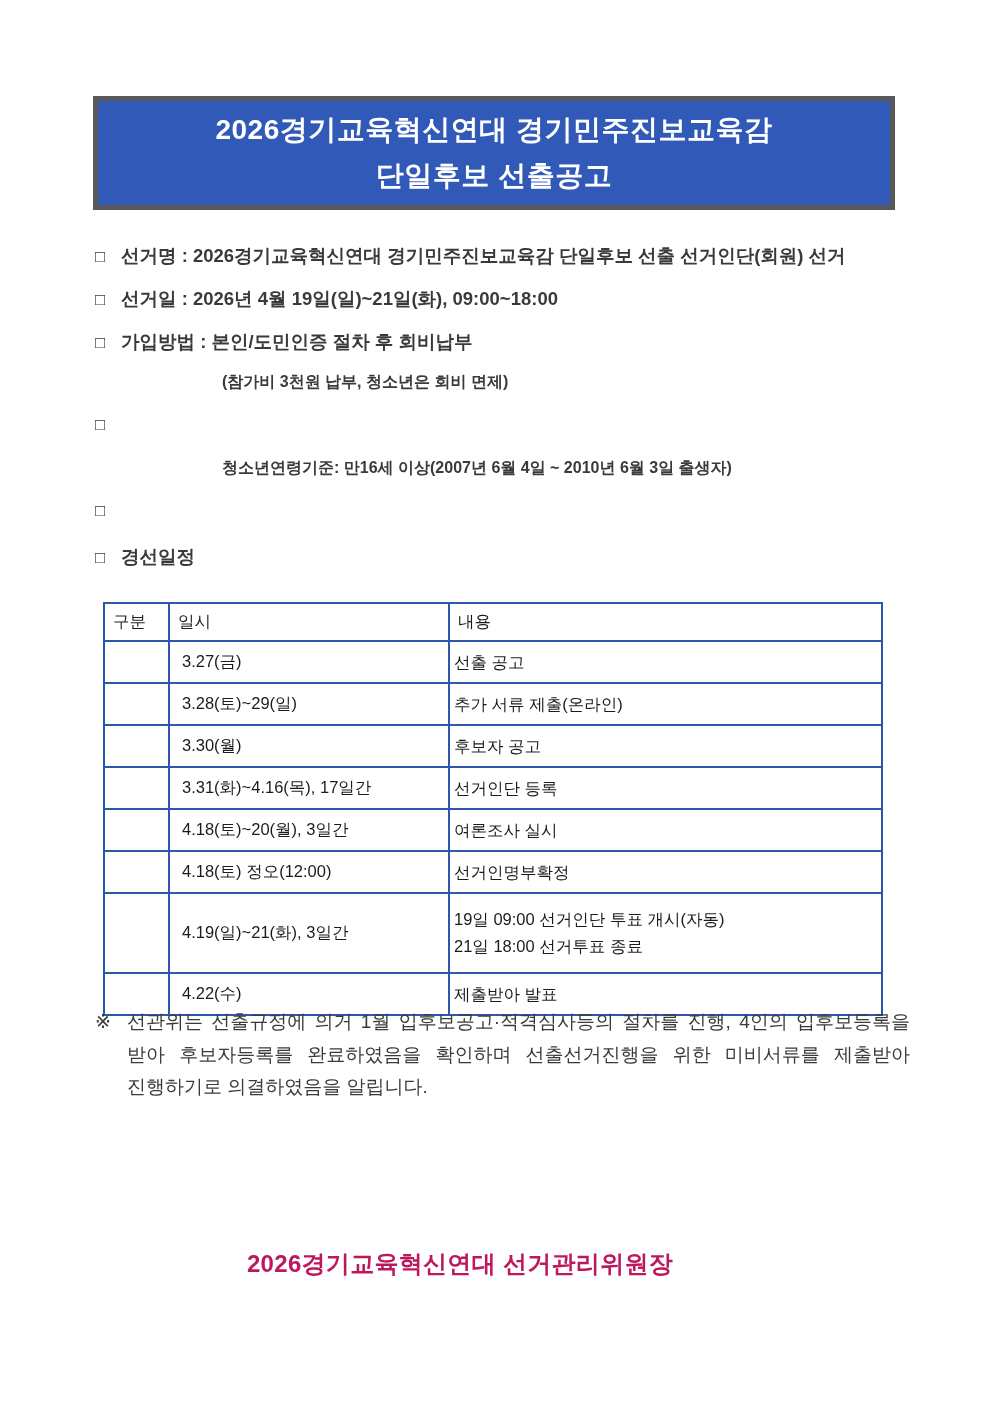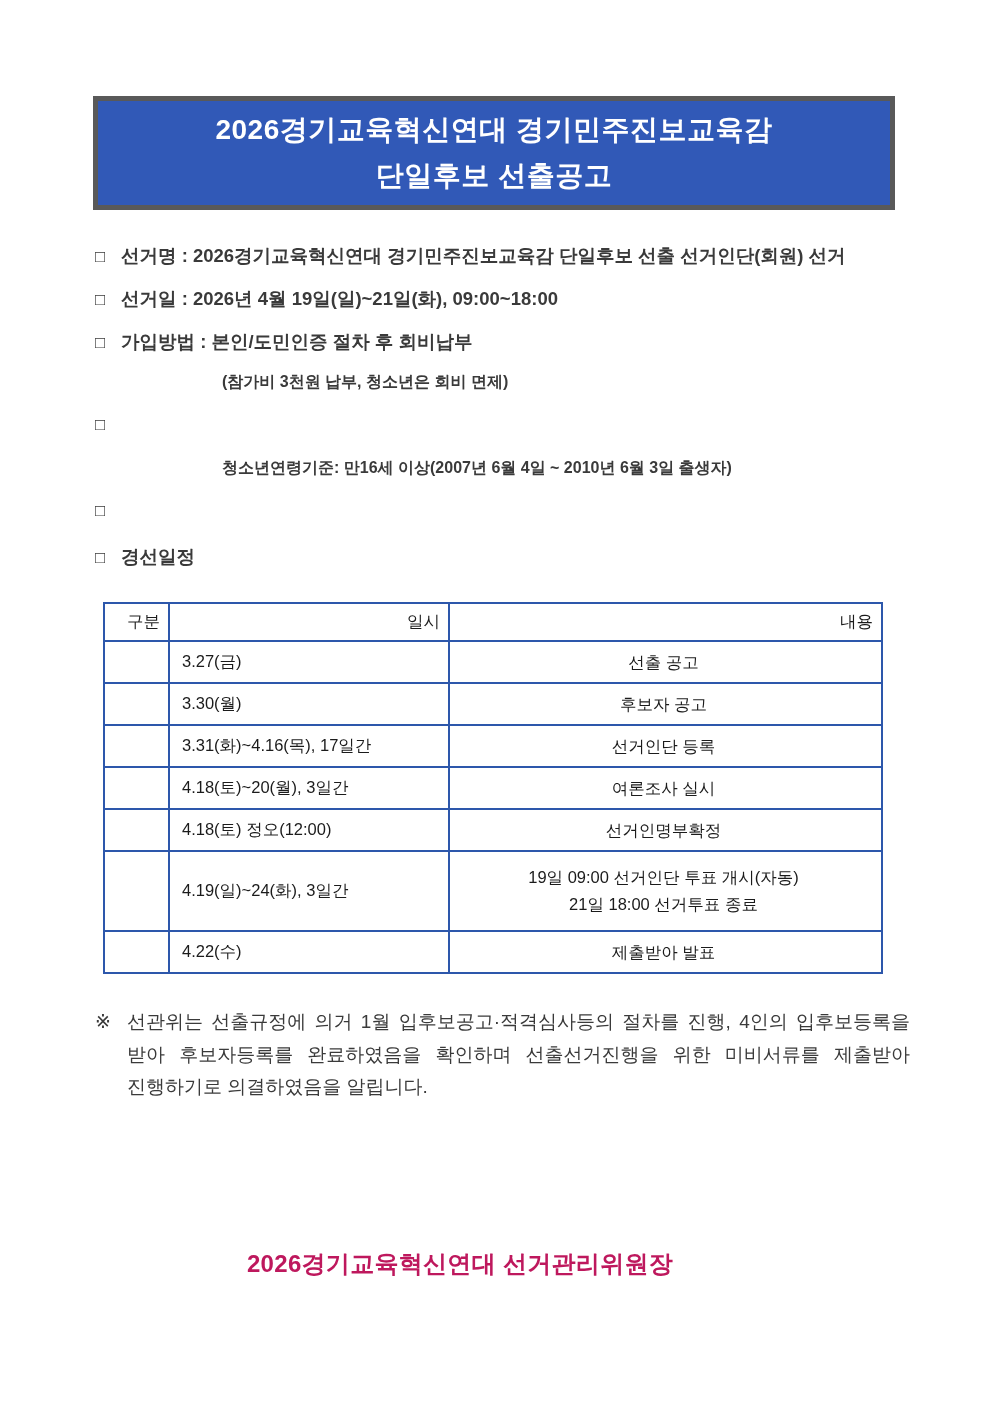"구분" .schedule-table thead th { text-align: right -> left }
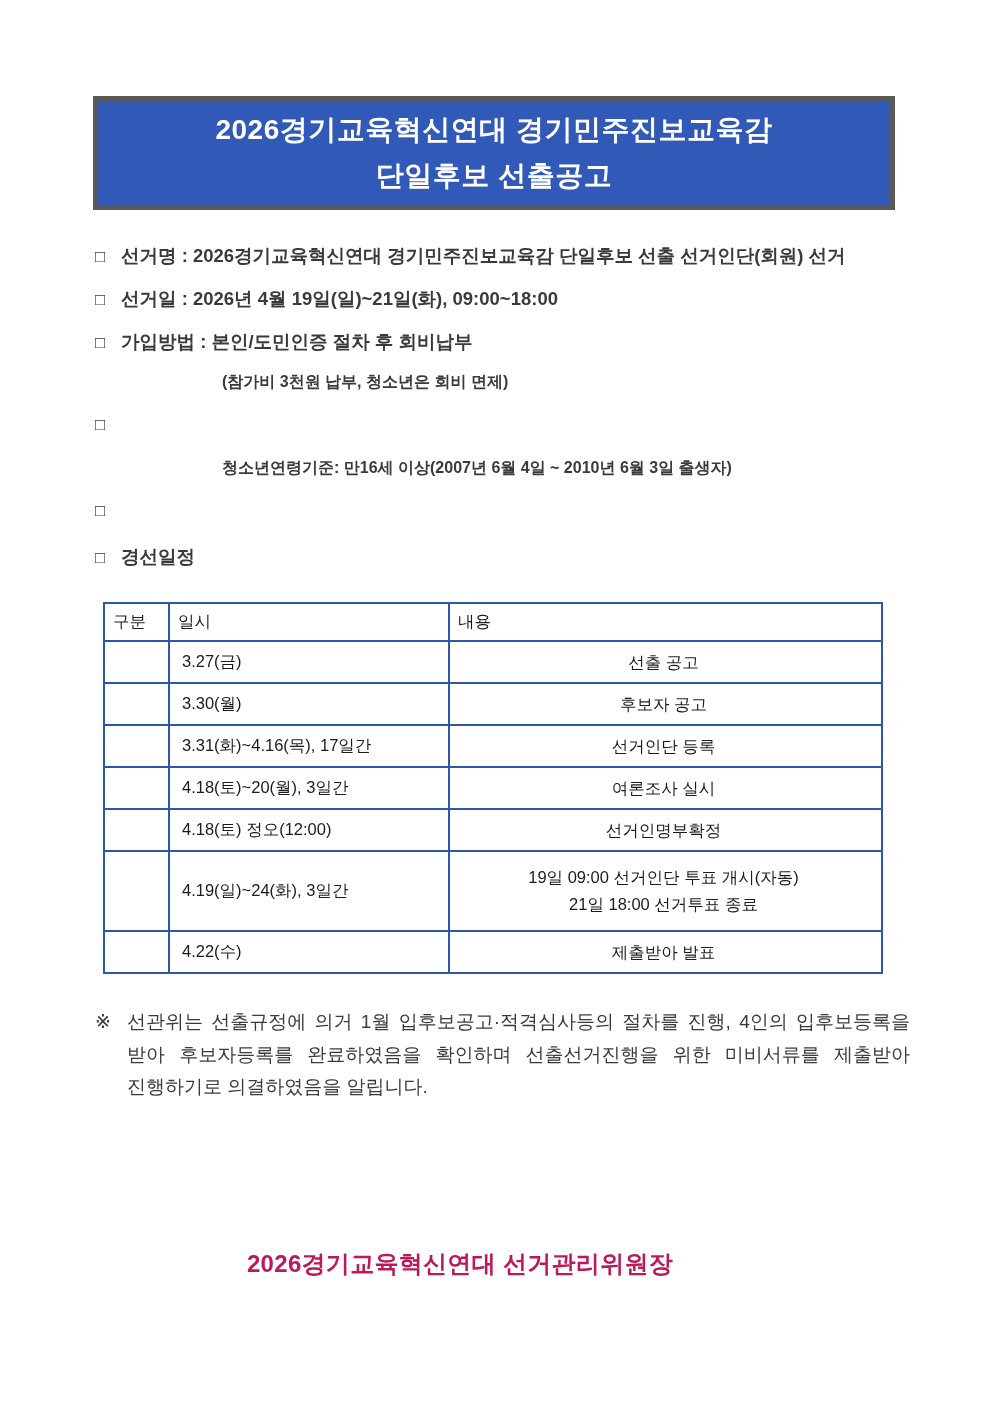"선출 공고" .schedule-table tbody td.cell-desc { text-align: center -> left }
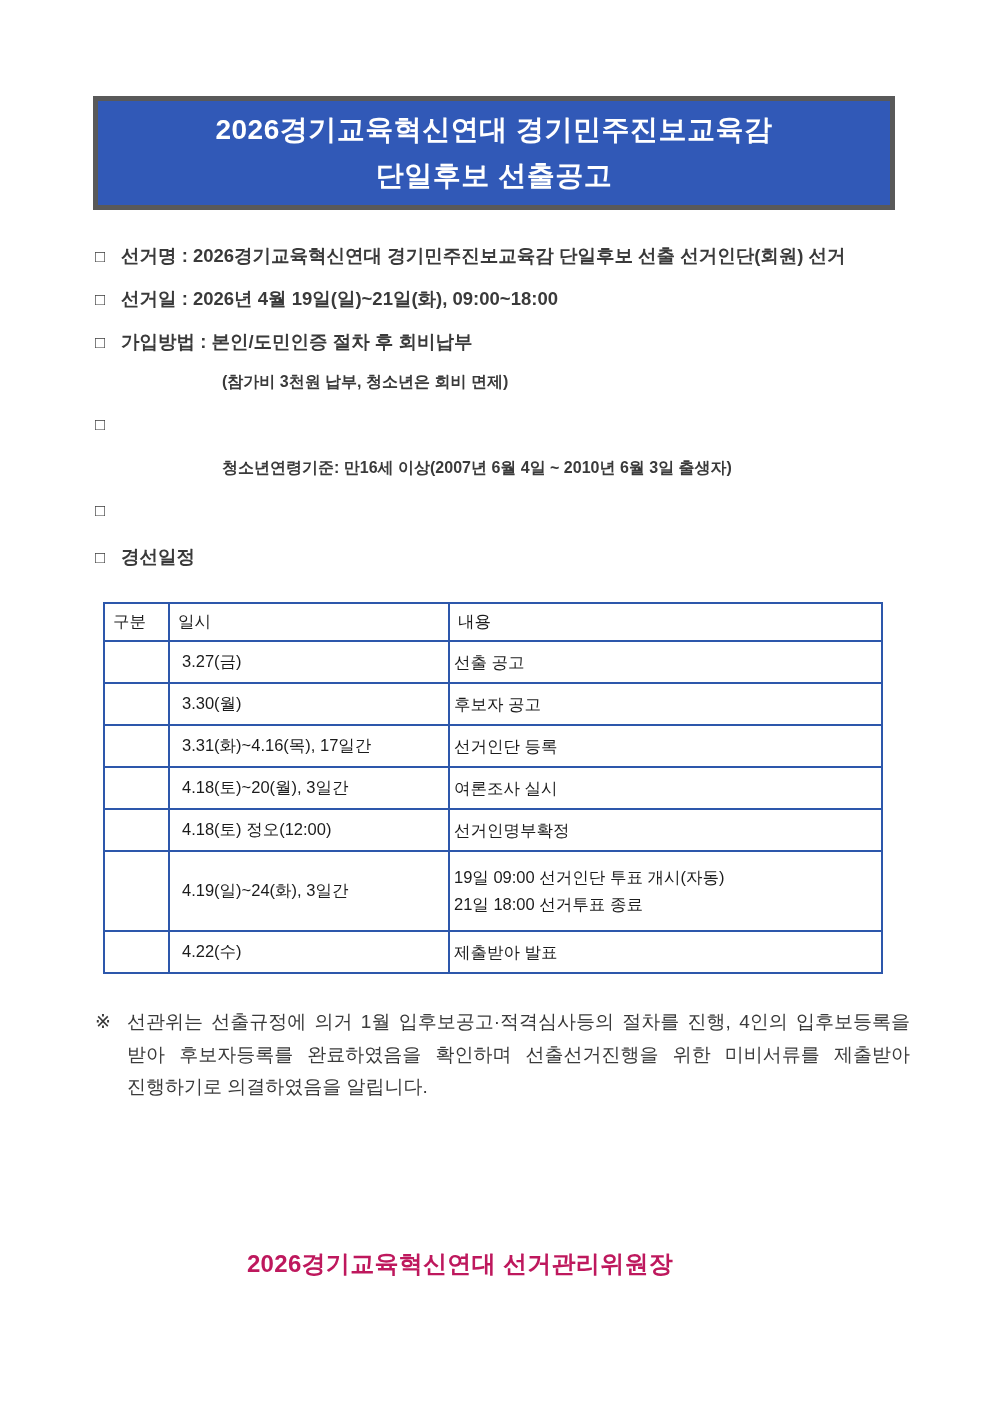"3.28(토)~29(일)" tr { html: none -> <tr> <td></td> <td>3.28(토)~29(일)</td> <td> <span>추가 서류 제출(온라인)</span> </td> </tr> }
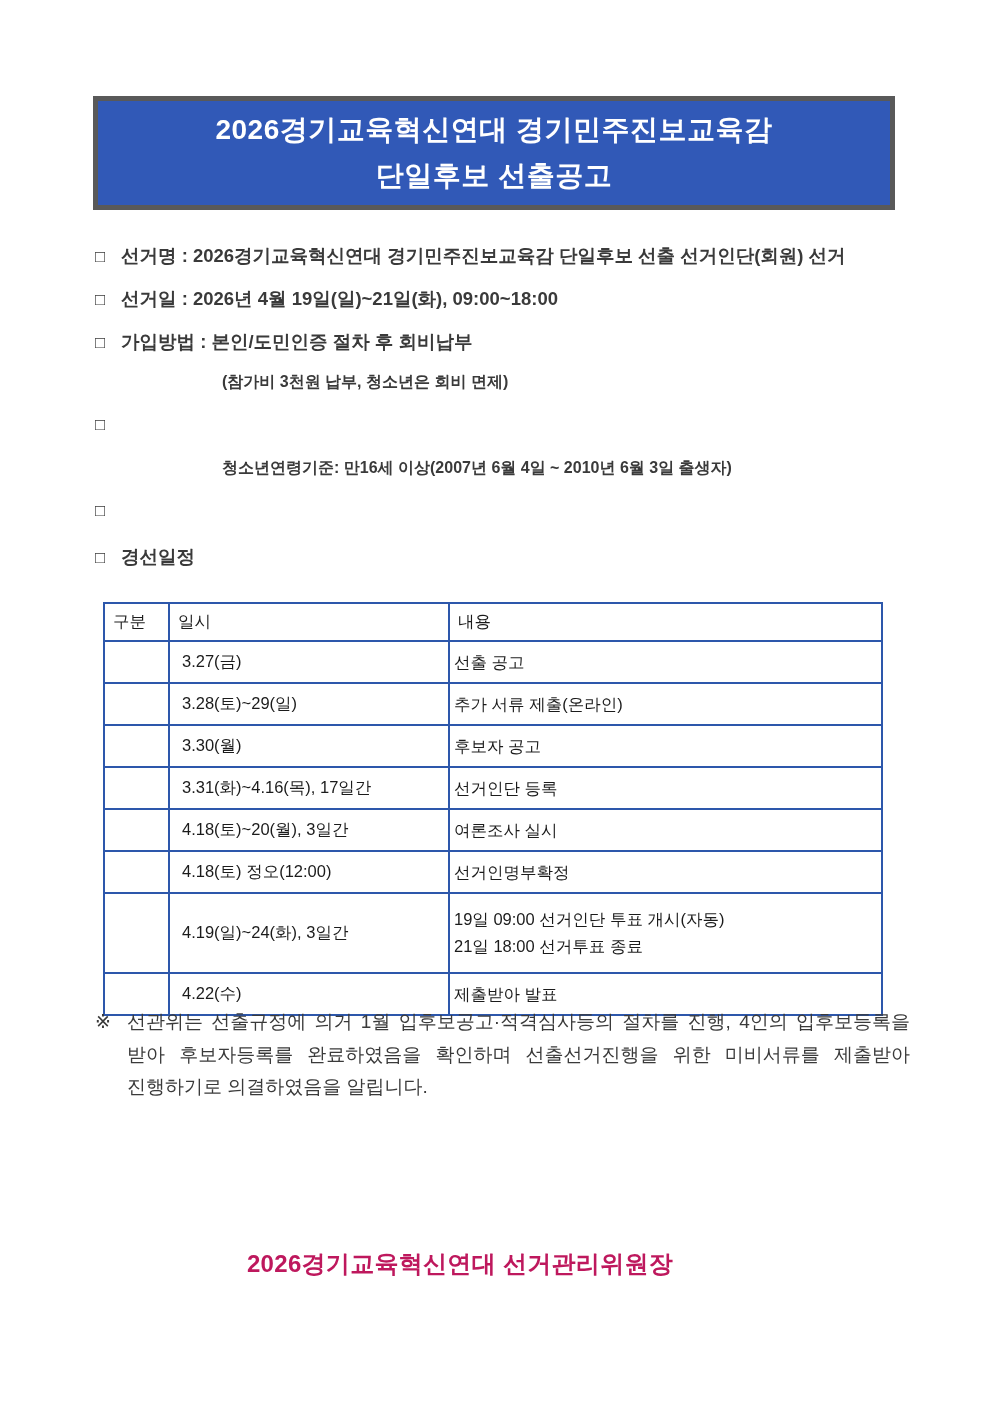"4.19(일)~24(화), 3일간" td.cell-date { text: 24 -> 21 }
